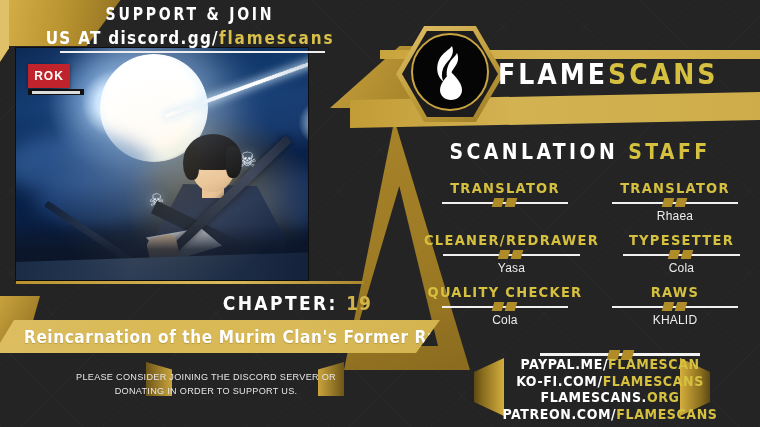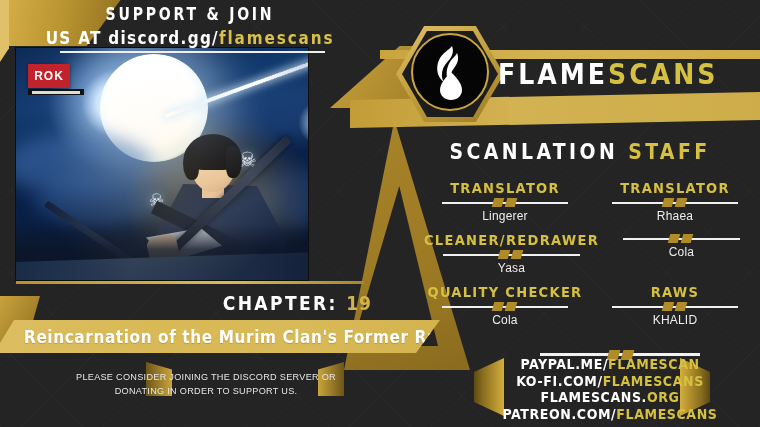"Lingerer" div.person { html: <div>Lingerer</div> -> none }
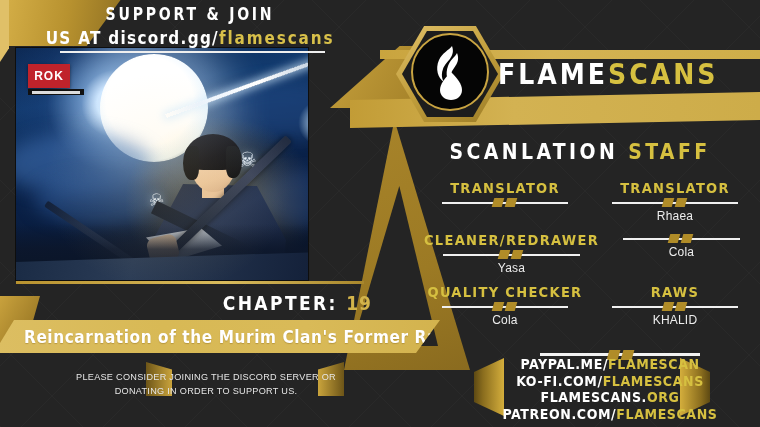"TYPESETTER" div.role { html: none -> <div>TYPESETTER</div> }
